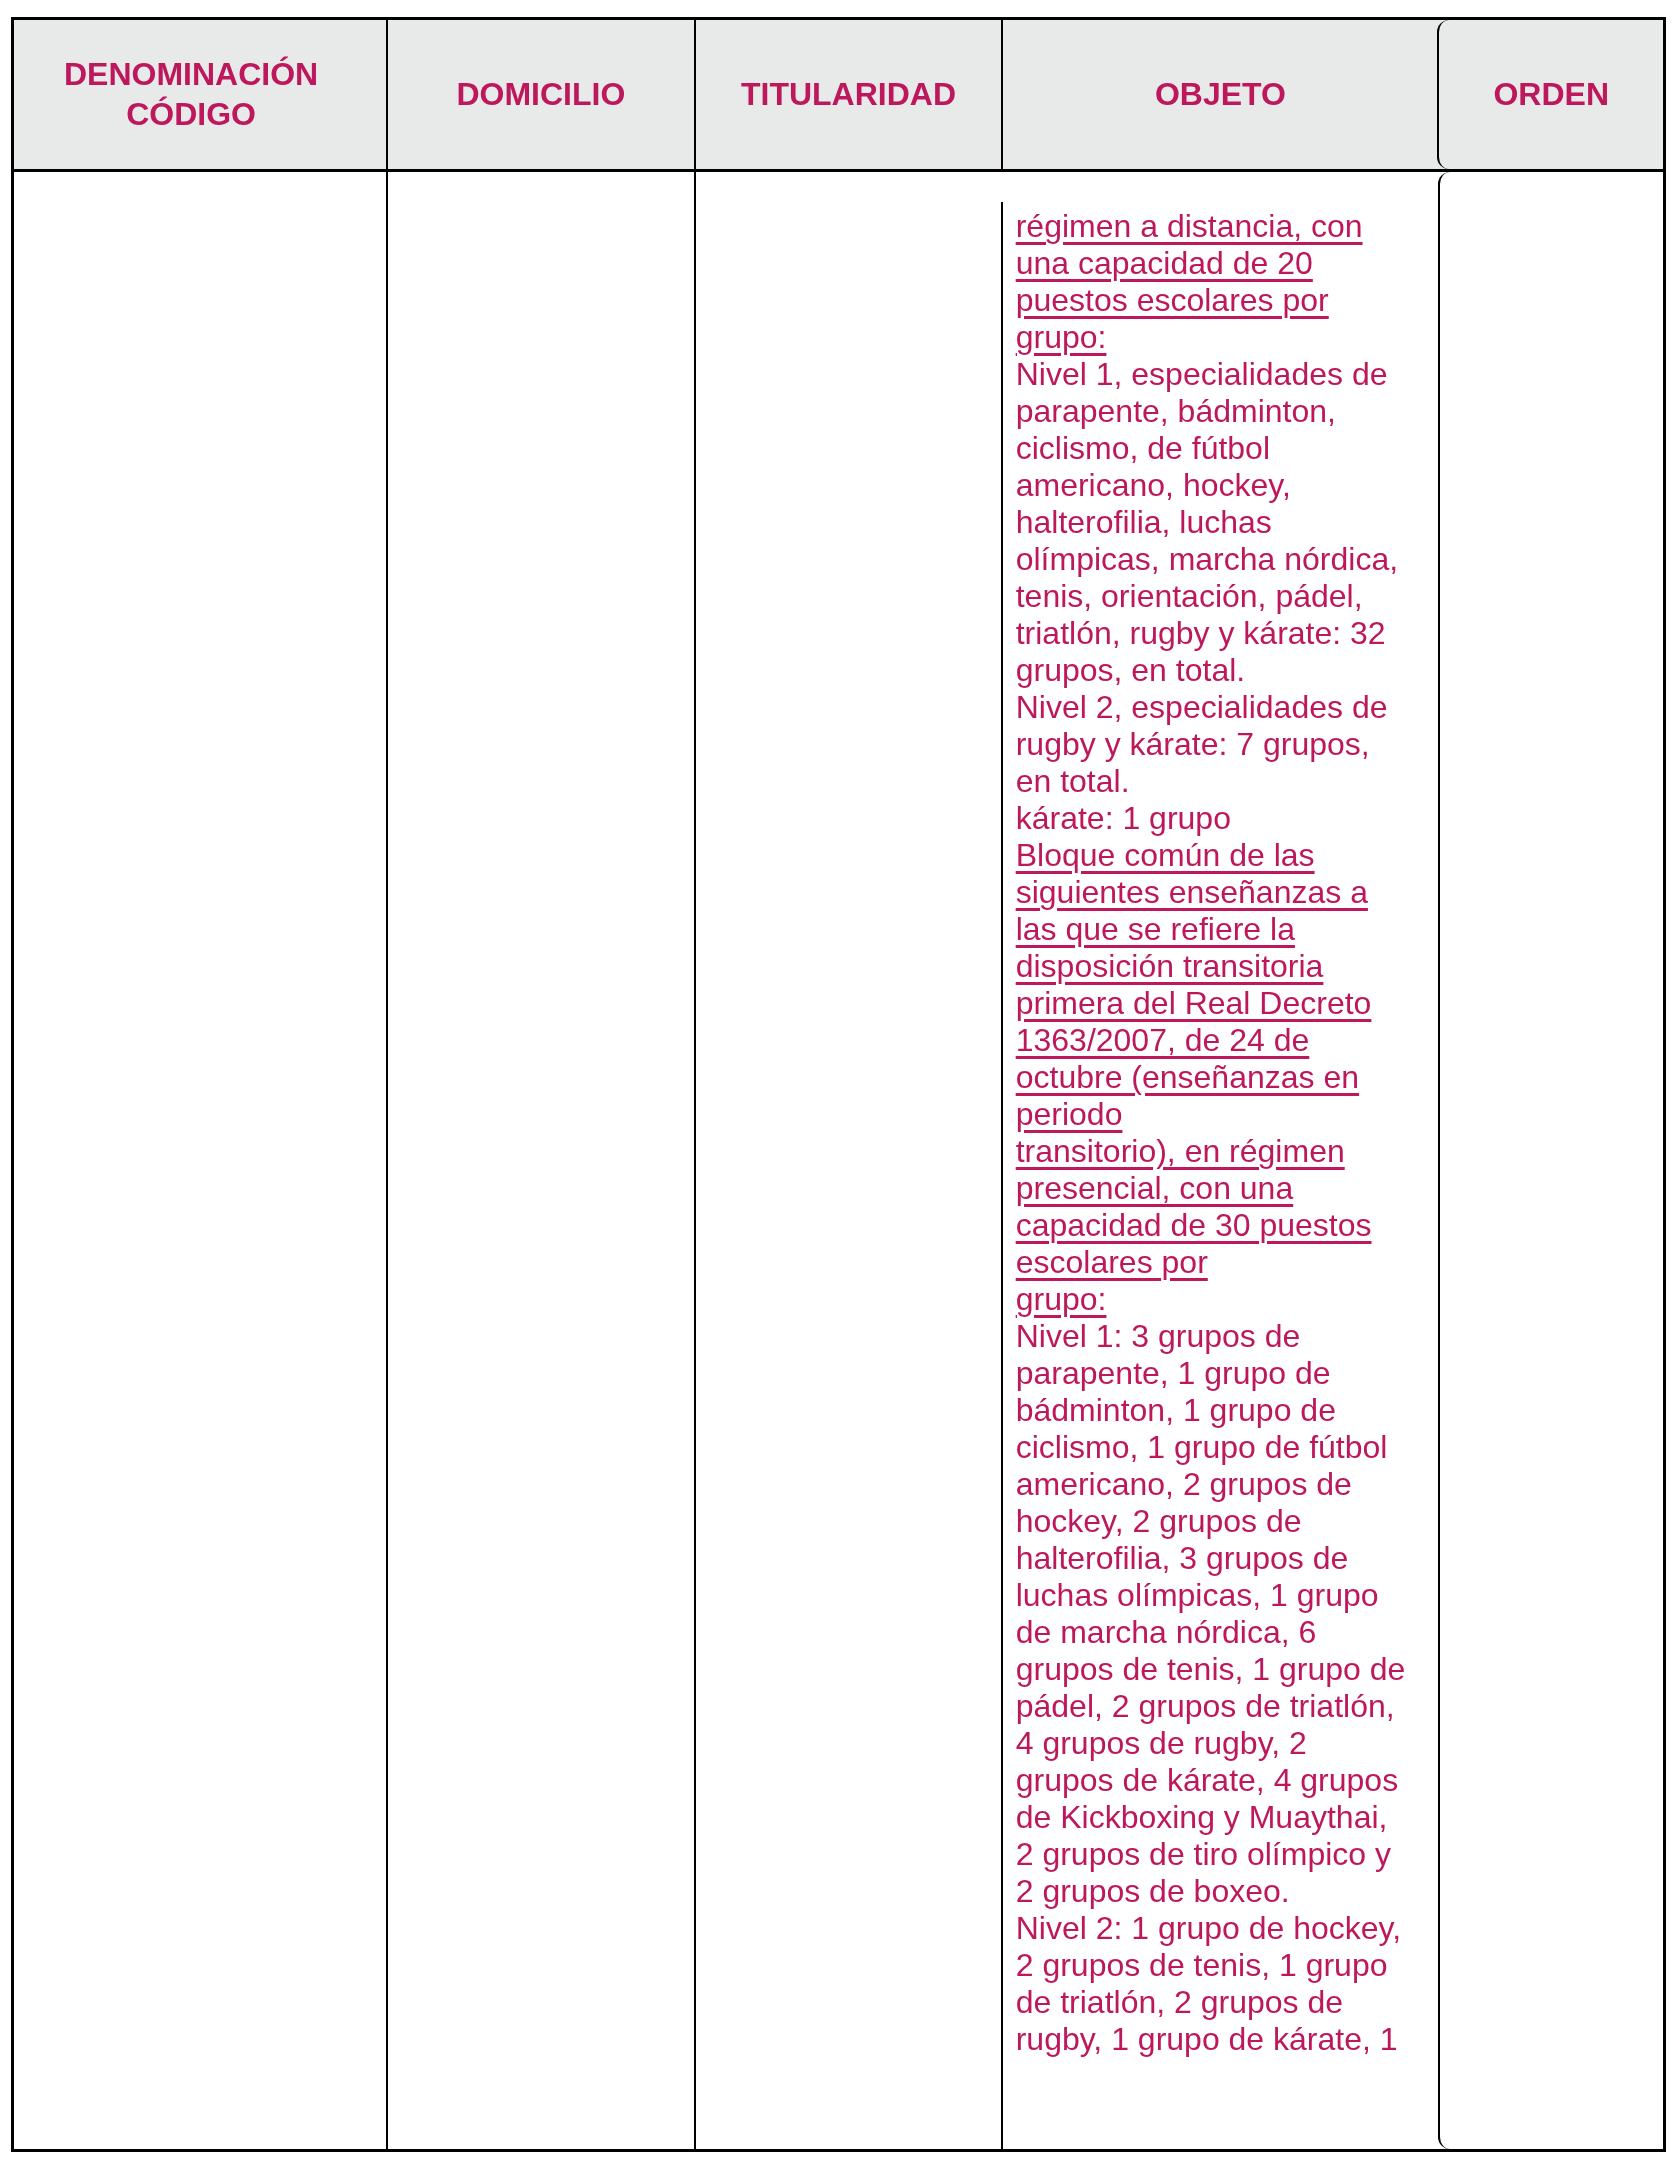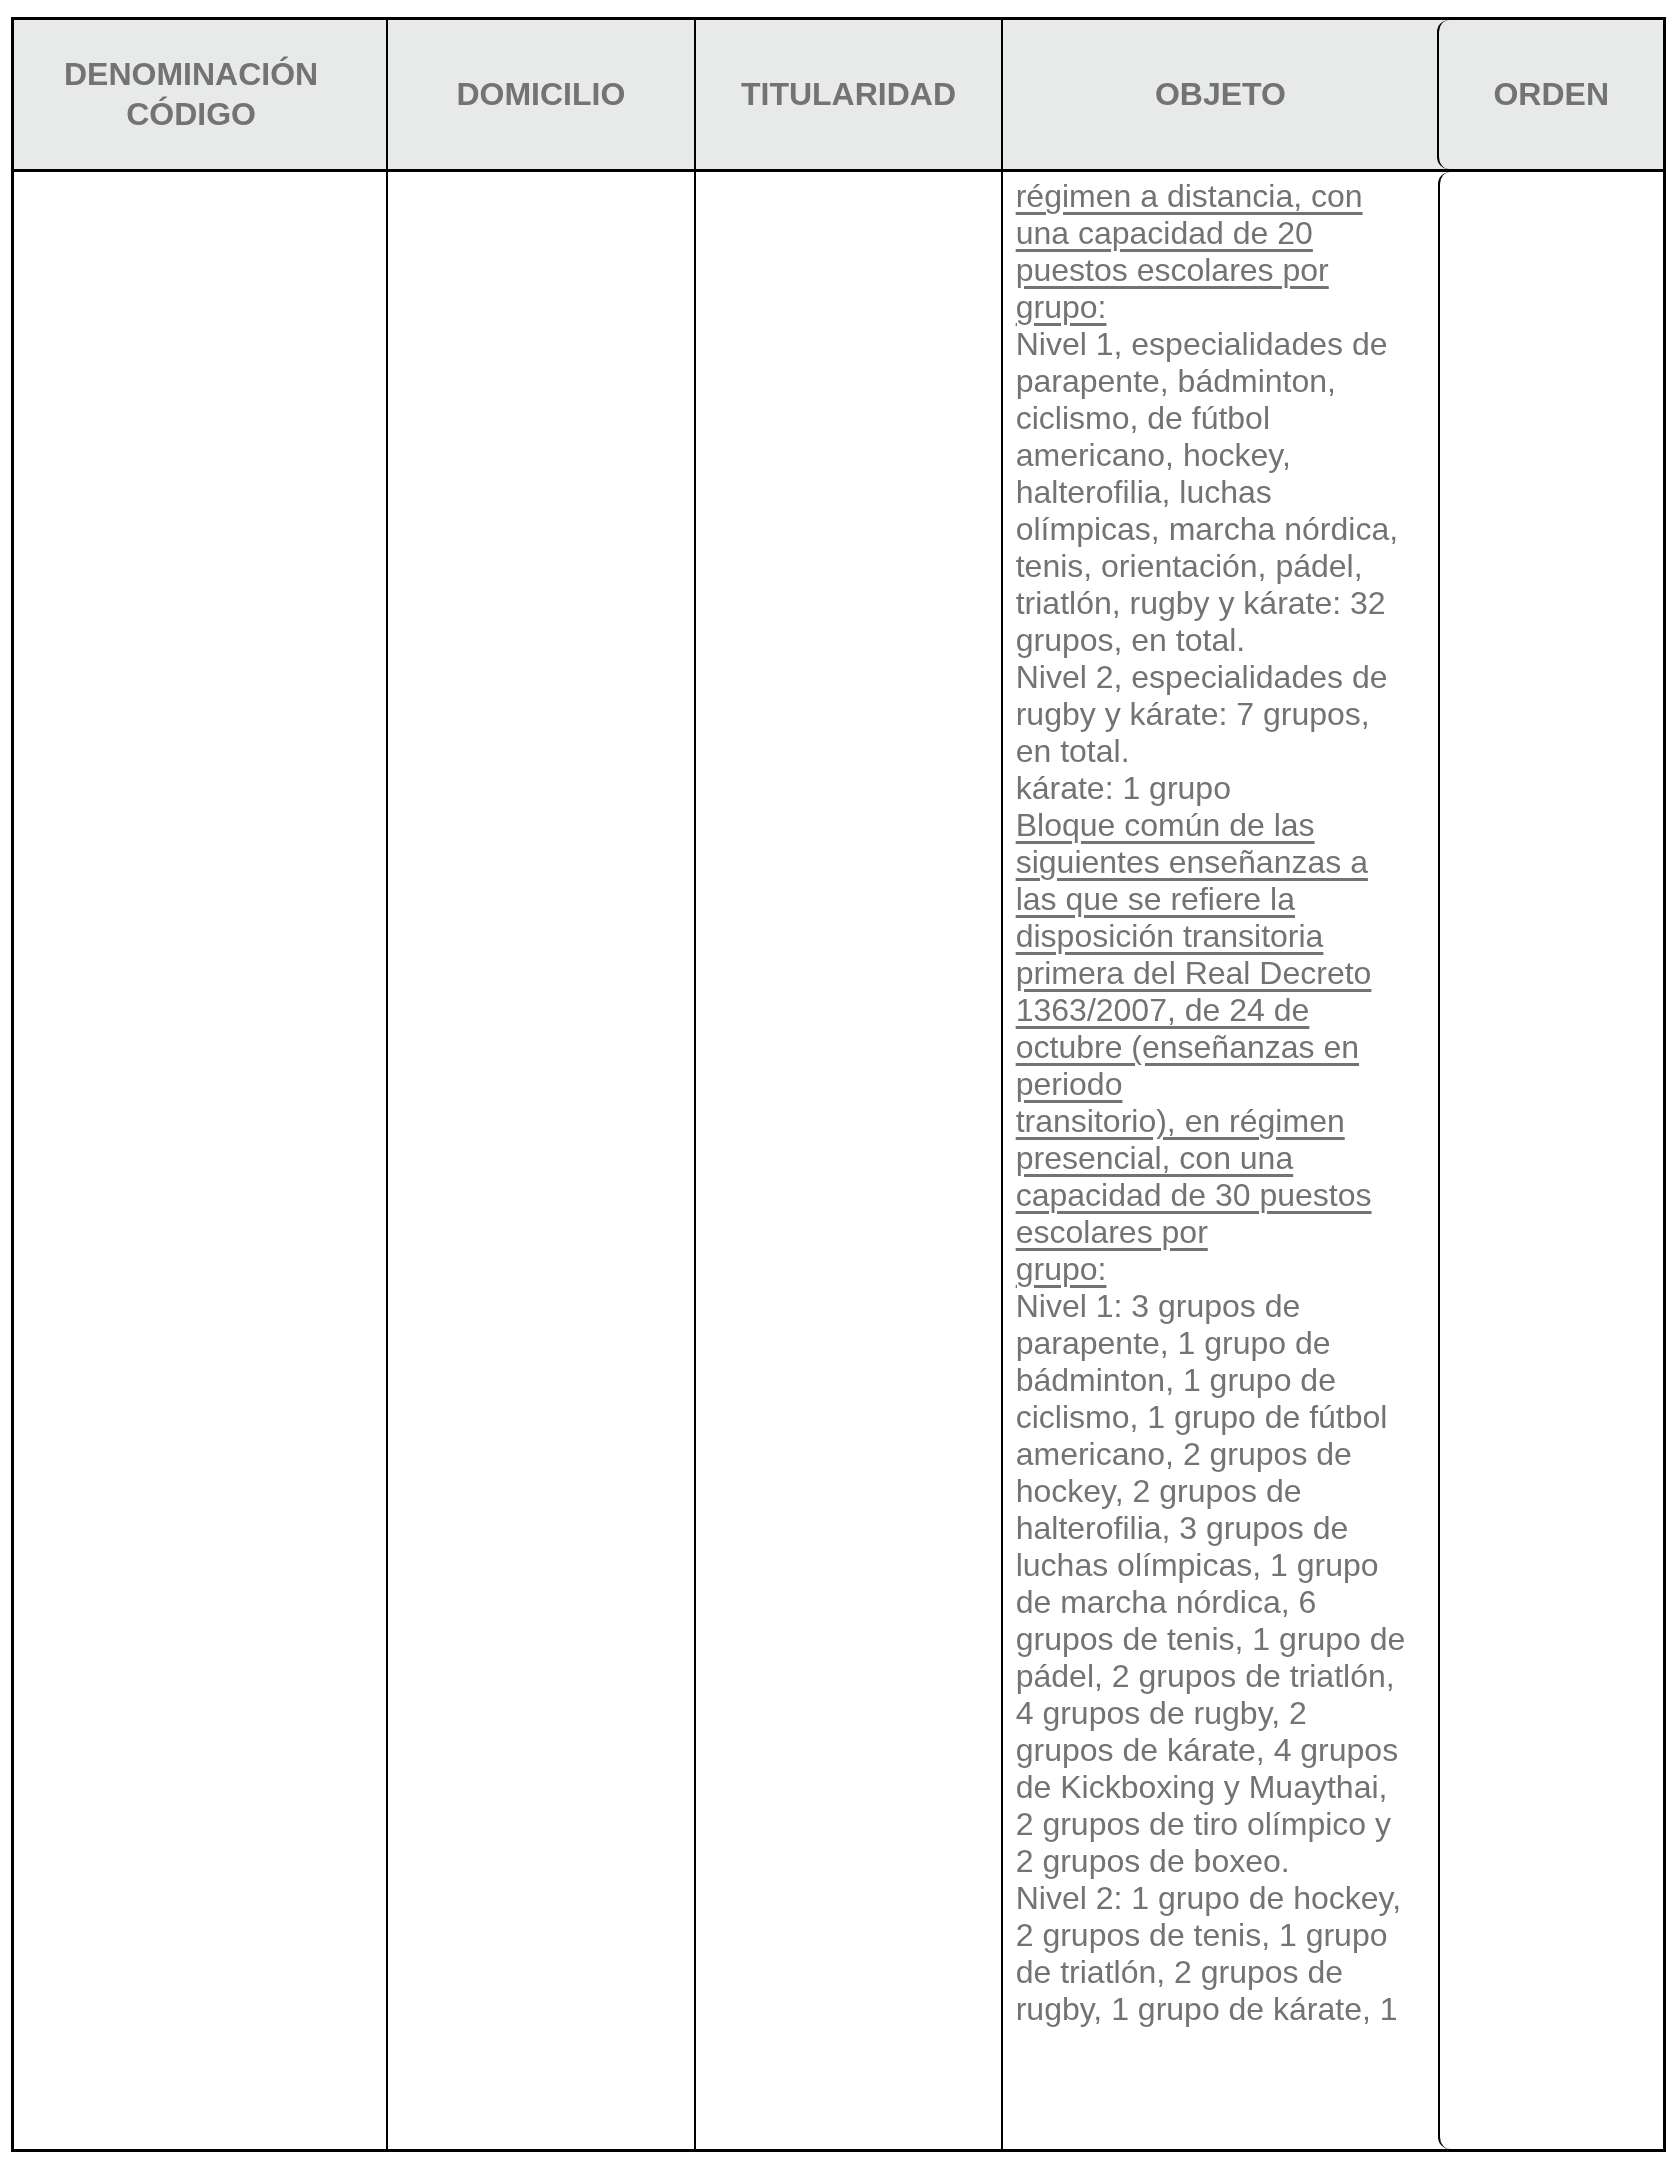"DENOMINACIÓN" .page { color: #737373 -> #be185d }
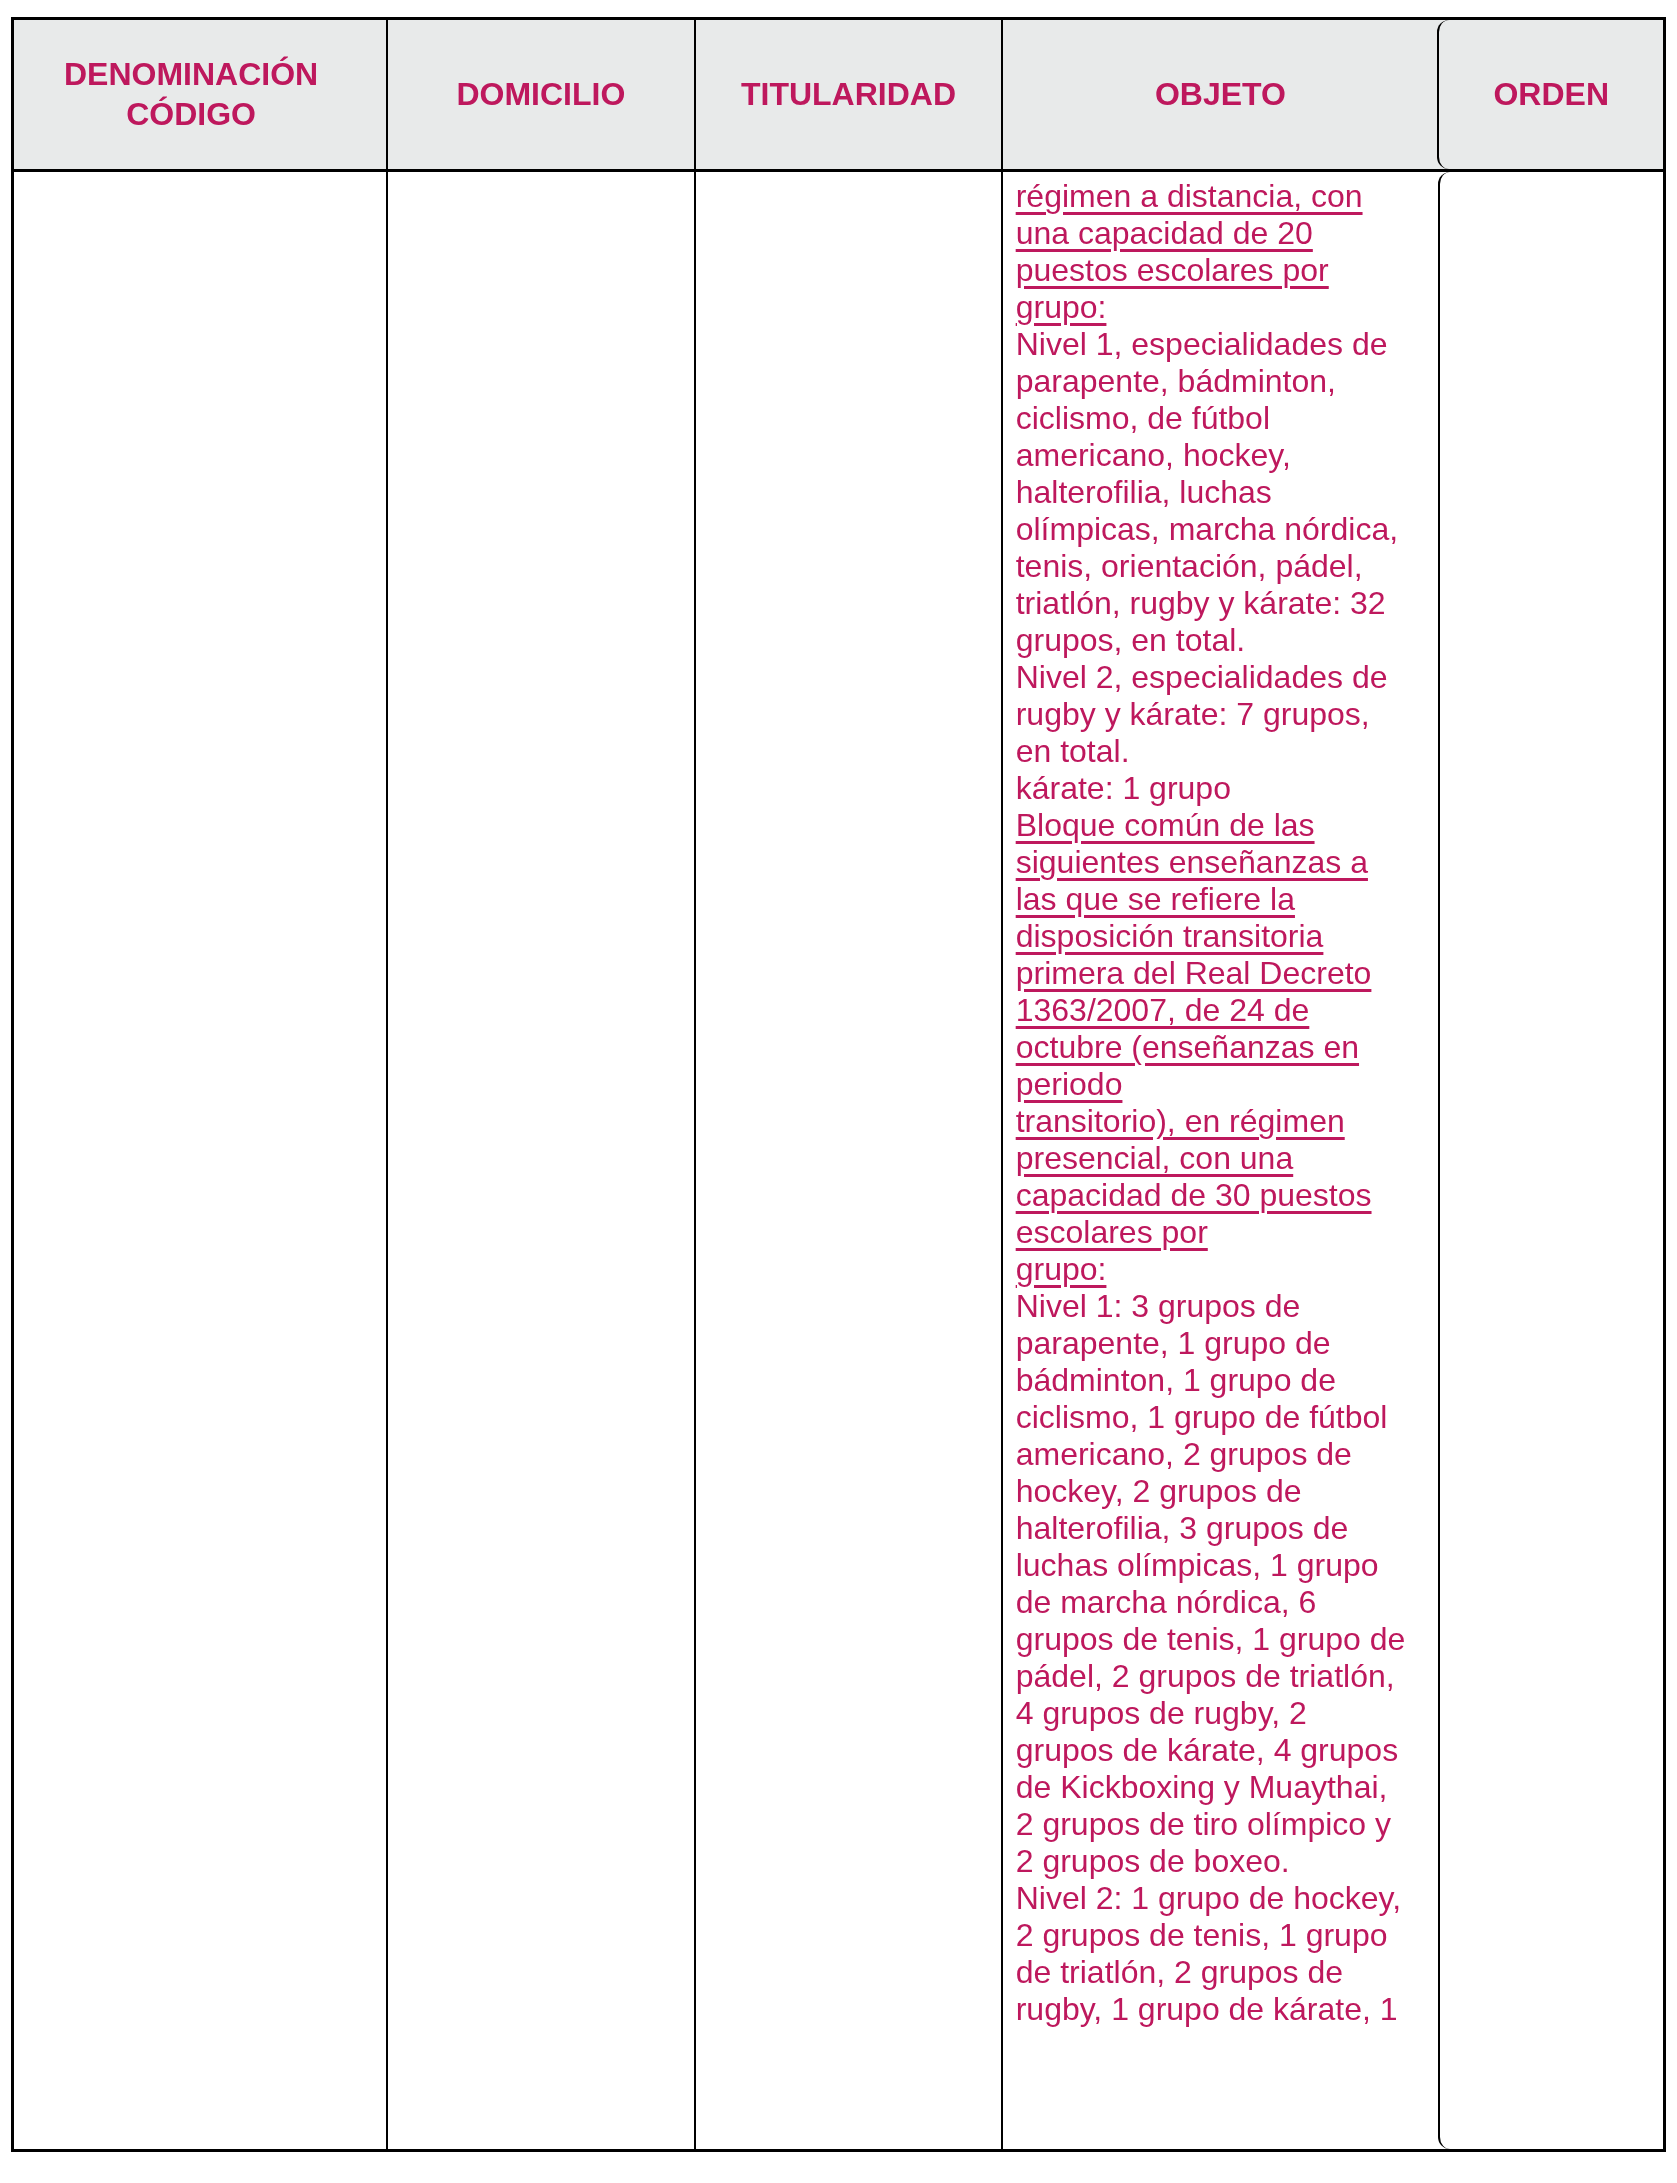"régimen a distancia, con" .objeto-cell { margin-top: none -> 30px }
